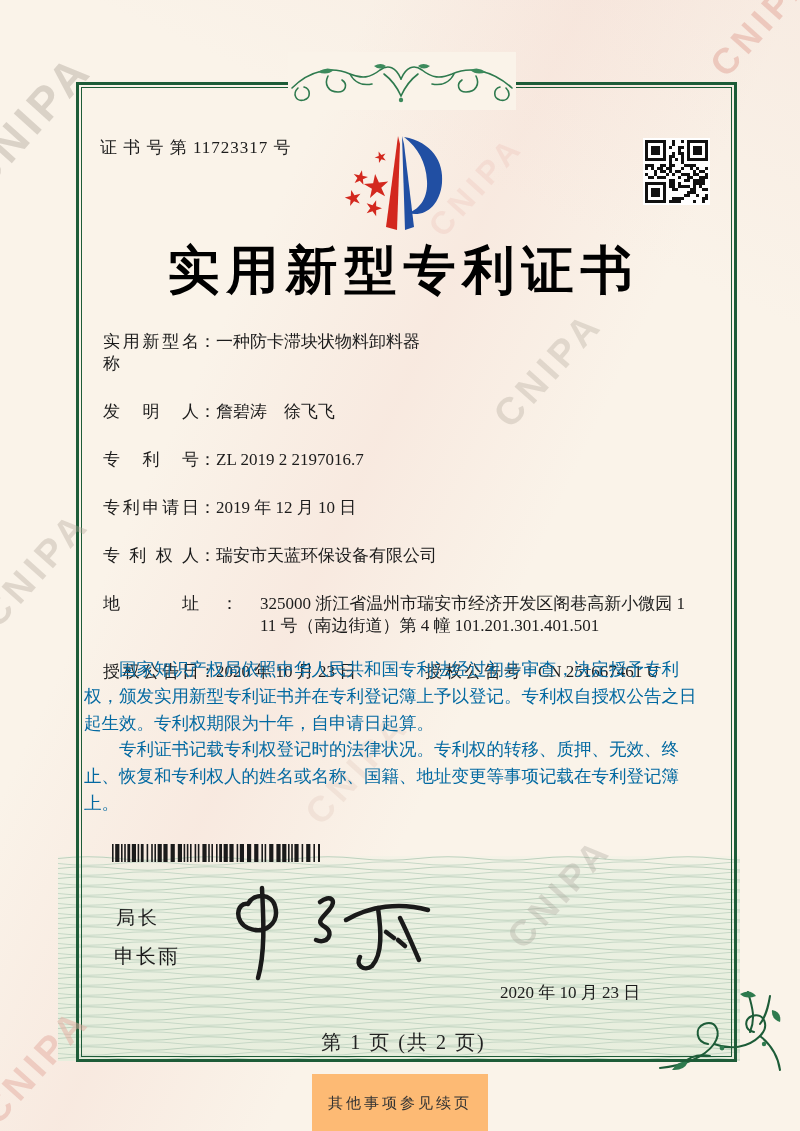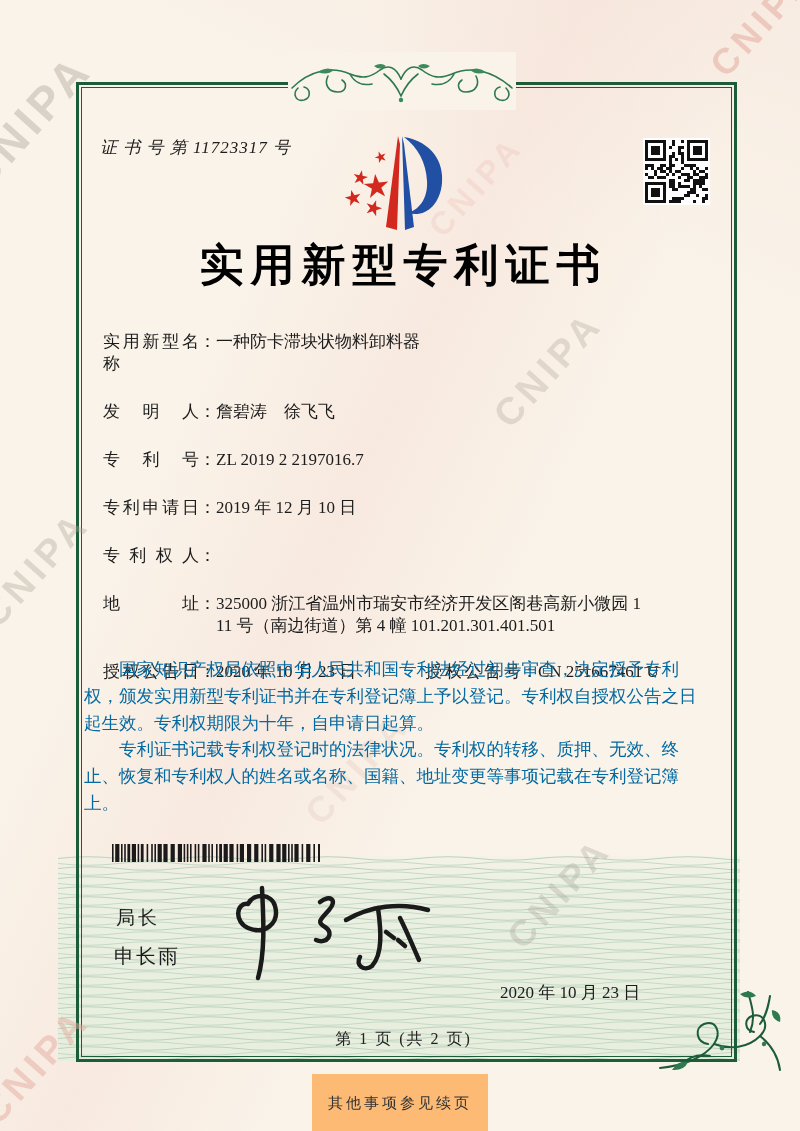"证 书 号 第 11723317" .certno { font-style: italic -> none }
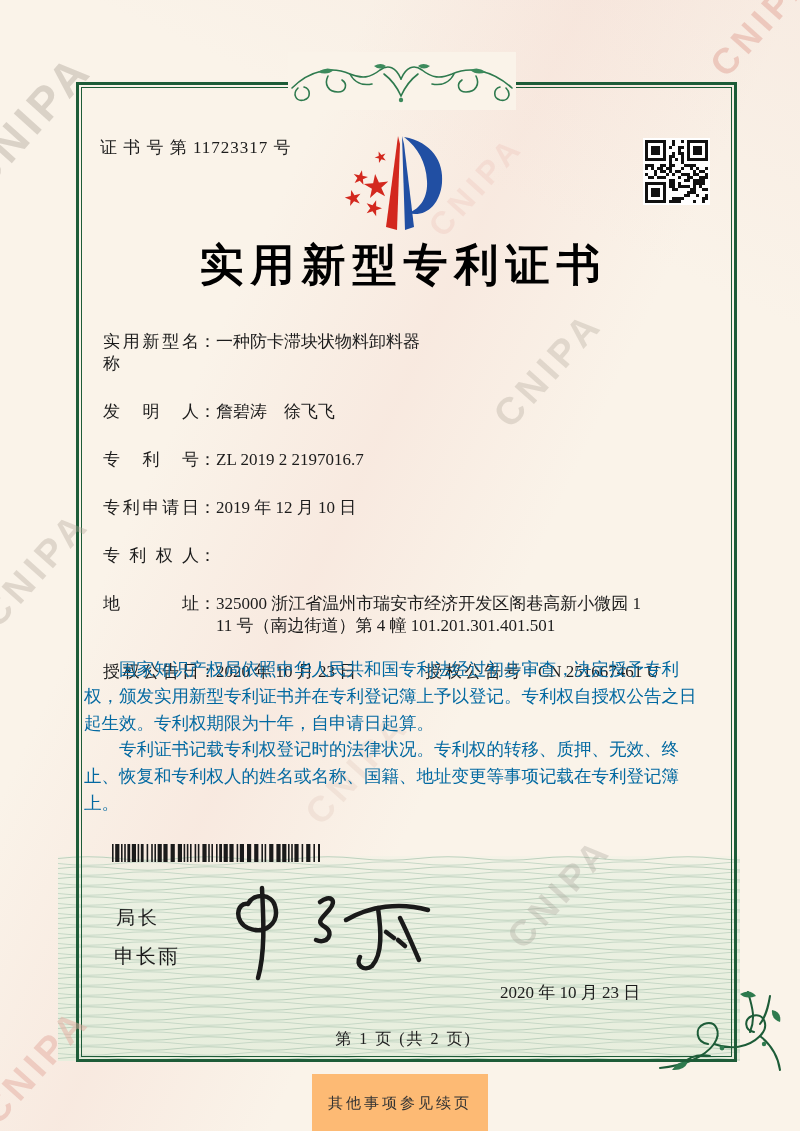"实用新型专利证书" .title { font-size: 44px -> 52px }
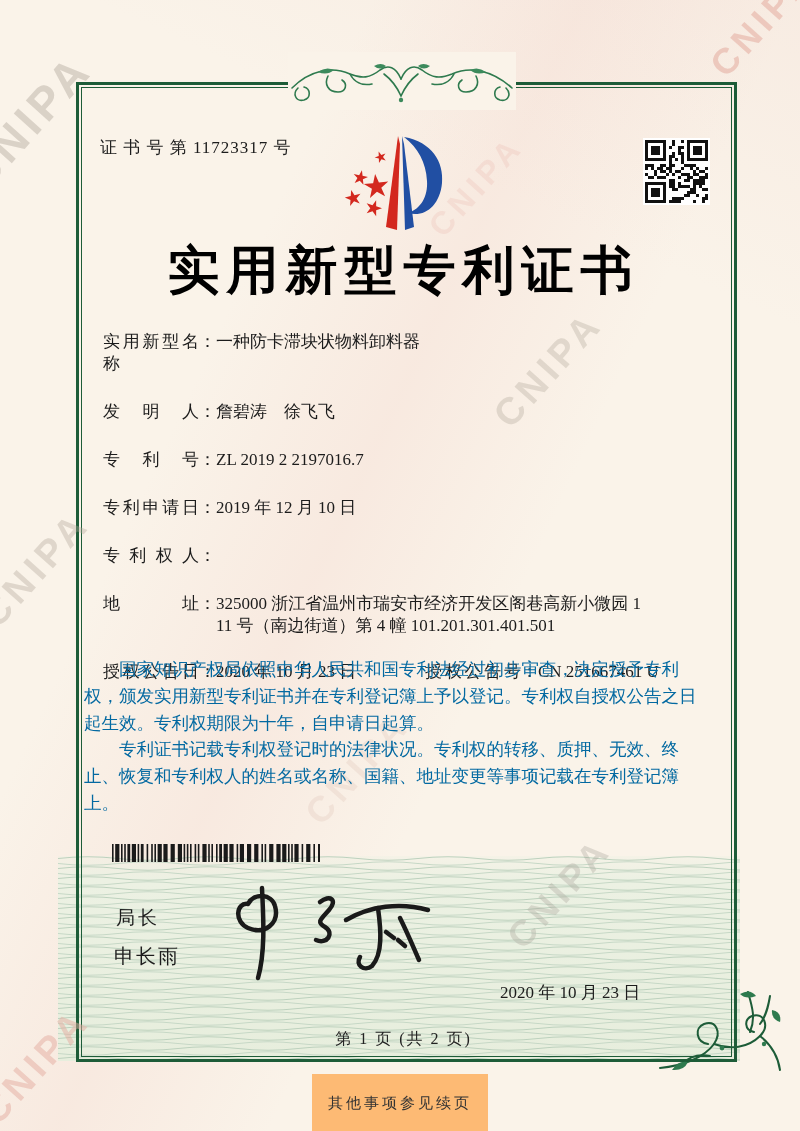"瑞安市天蓝环保设备有限公司" span.fval { html: none -> <span>瑞安市天蓝环保设备有限公司</span> }
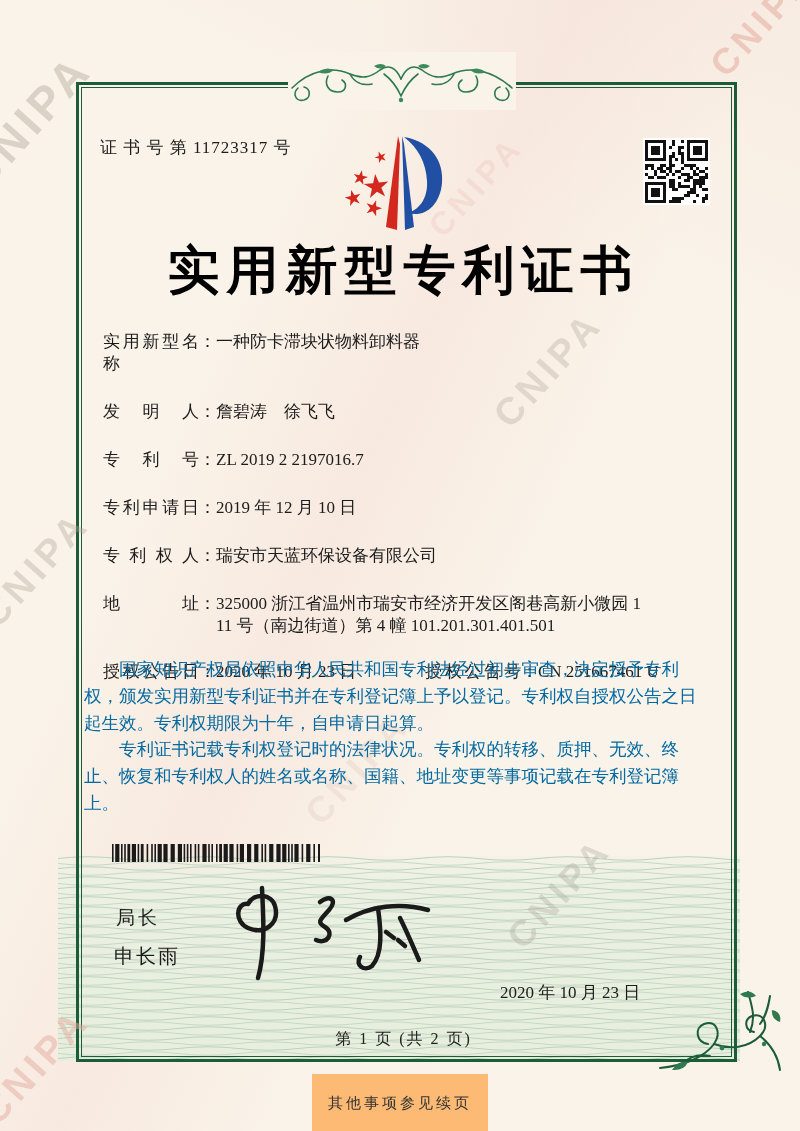"地址" div.frow { gap: none -> 22px }
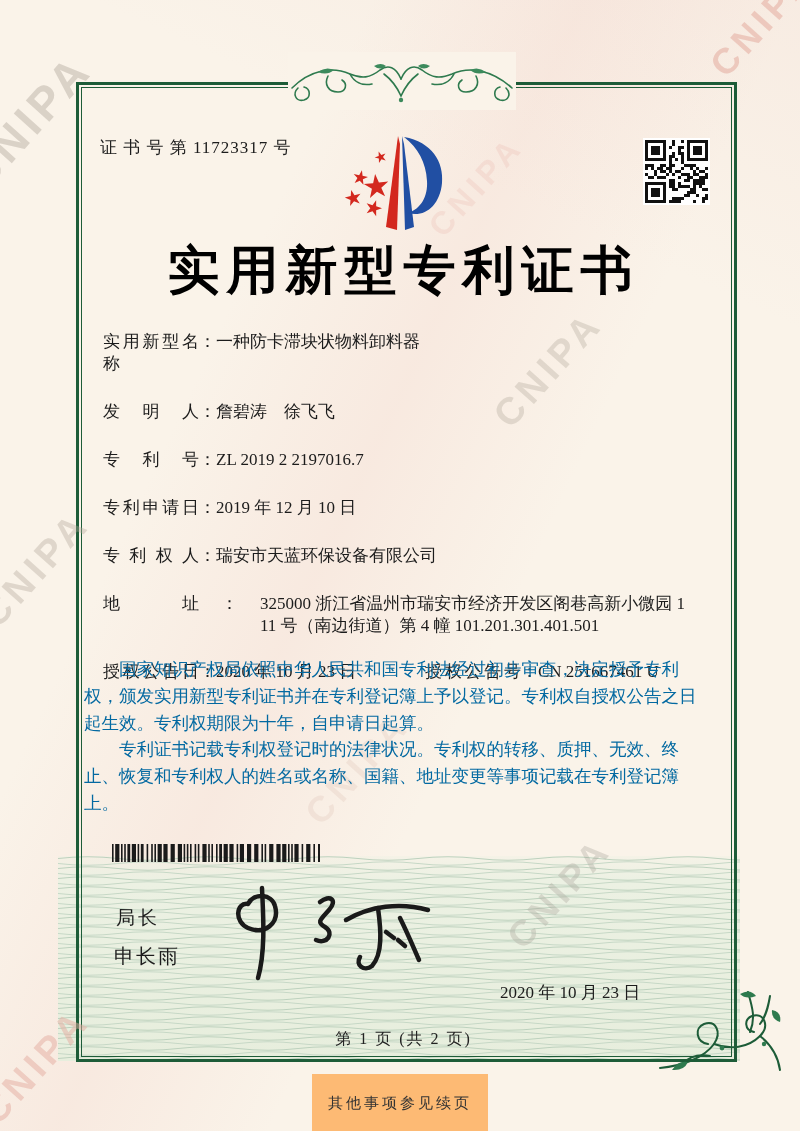"第 1 页 (共 2" .pageno { font-size: 16px -> 20px }
